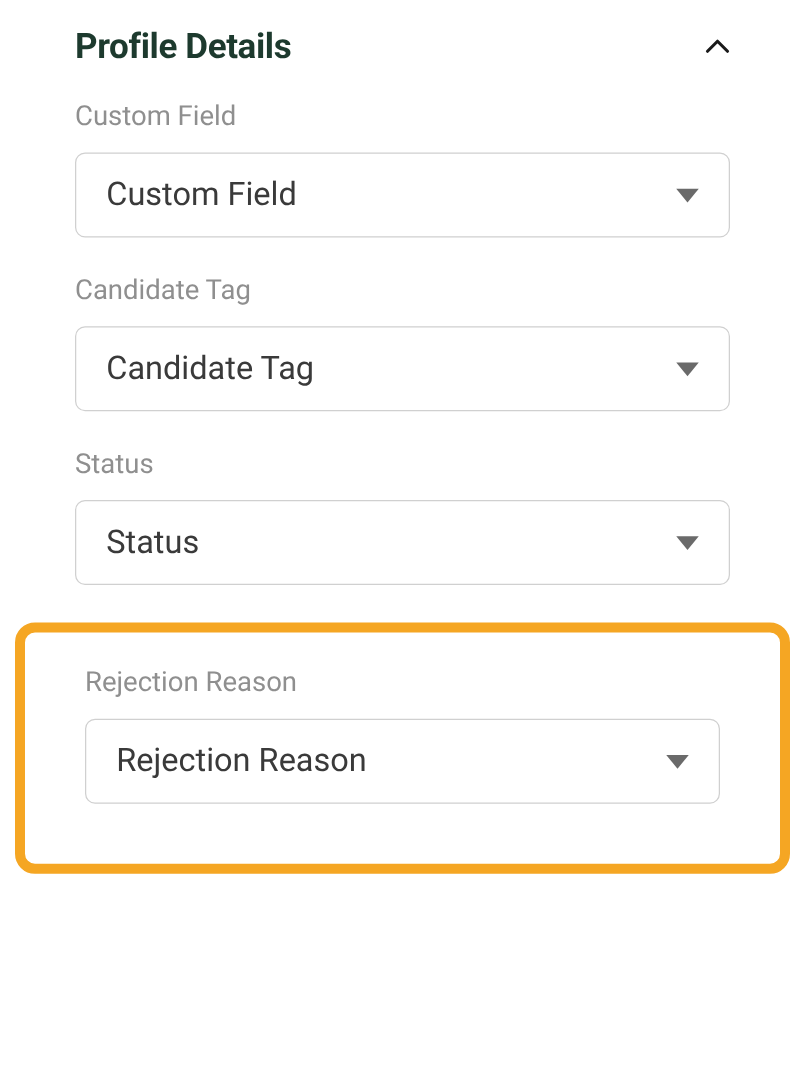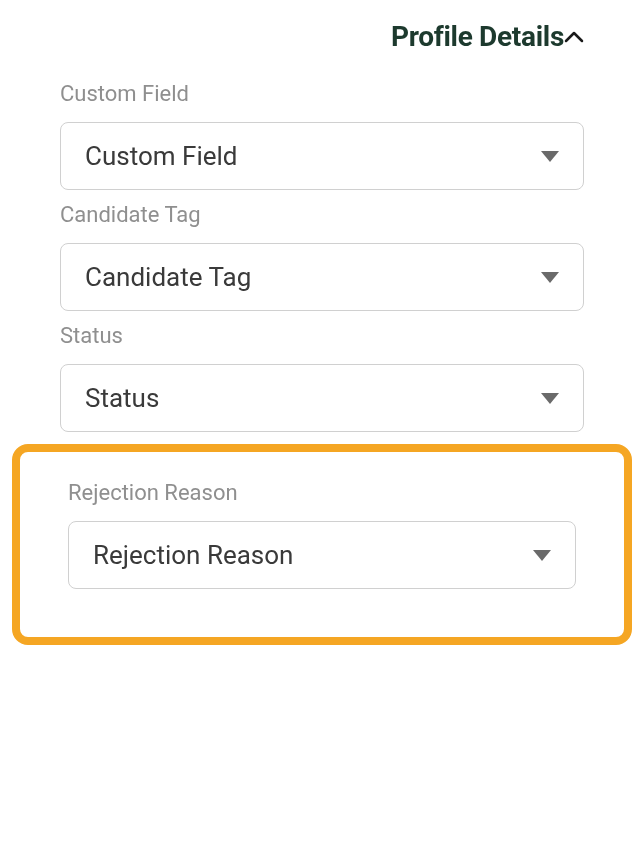"Profile Details" .section-header { justify-content: flex-end -> space-between }
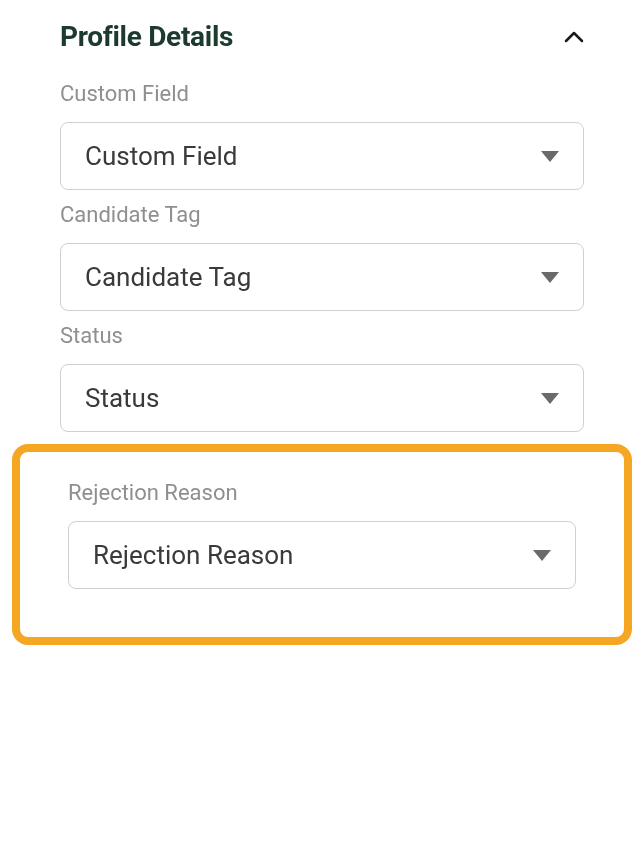"Custom Field" .field-group { margin-bottom: 12px -> 30px }
